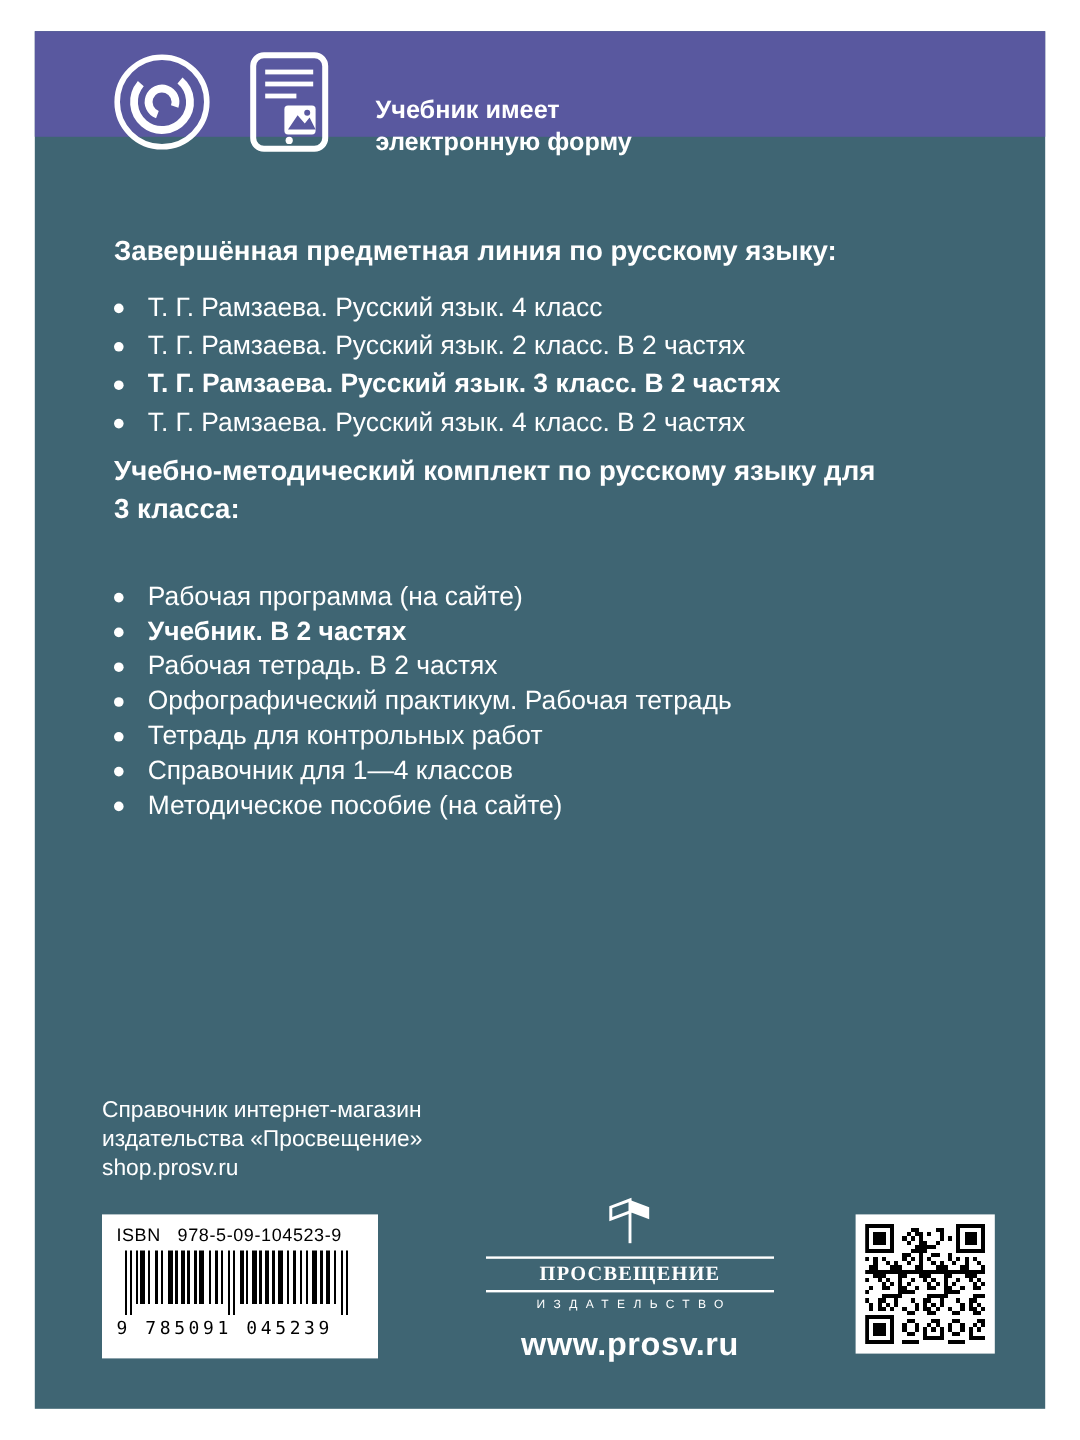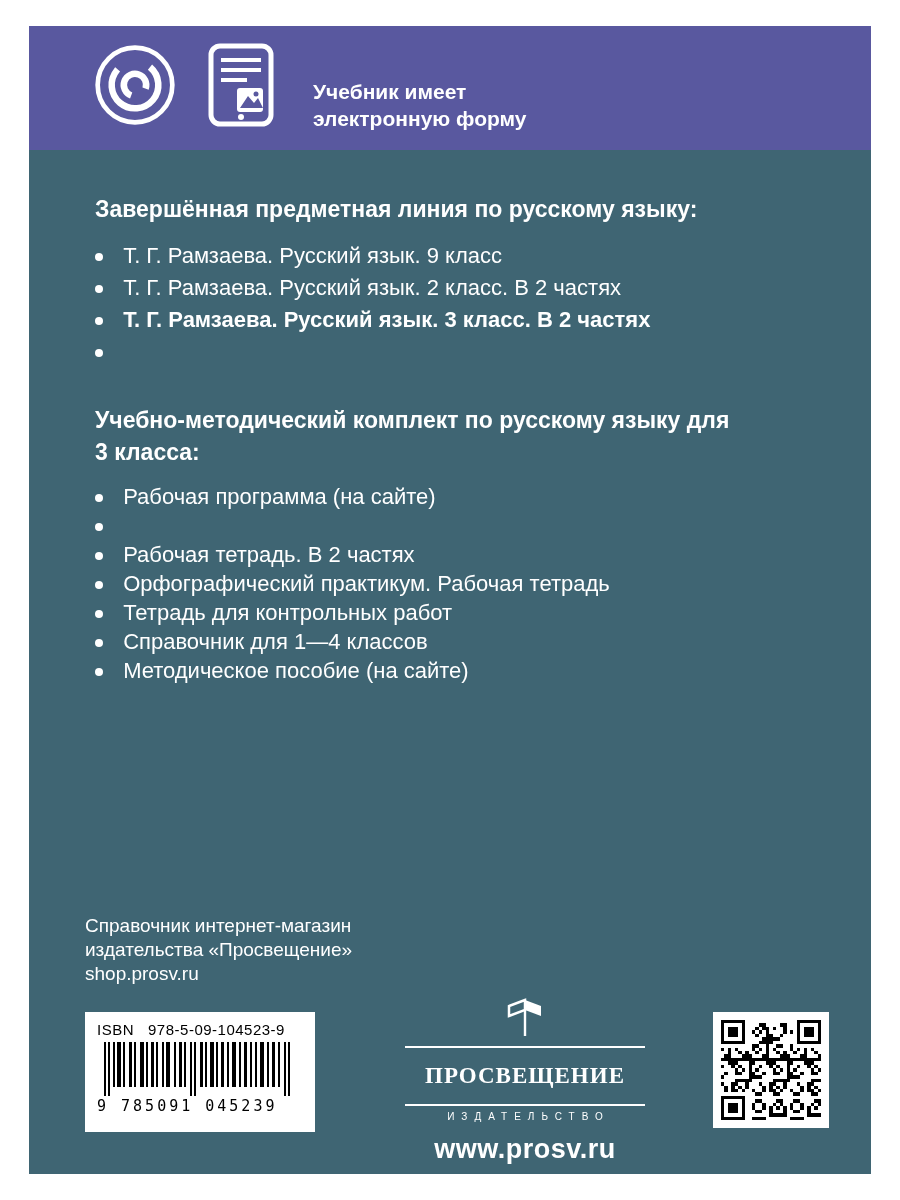"Учебник имеет" .band { height: 124px -> 88px }
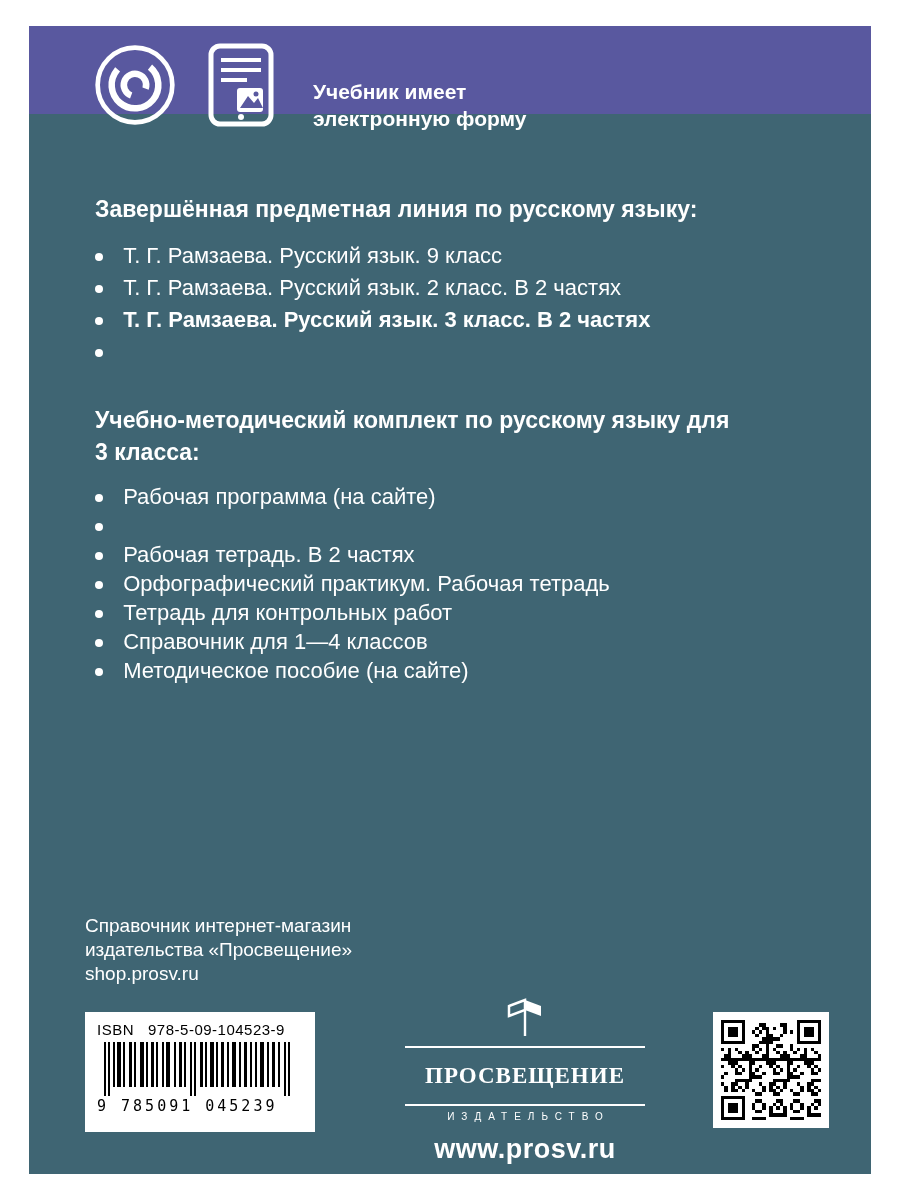"Т. Г. Рамзаева. Русский язык. 9" span.item-text { text: 9 -> 4 }
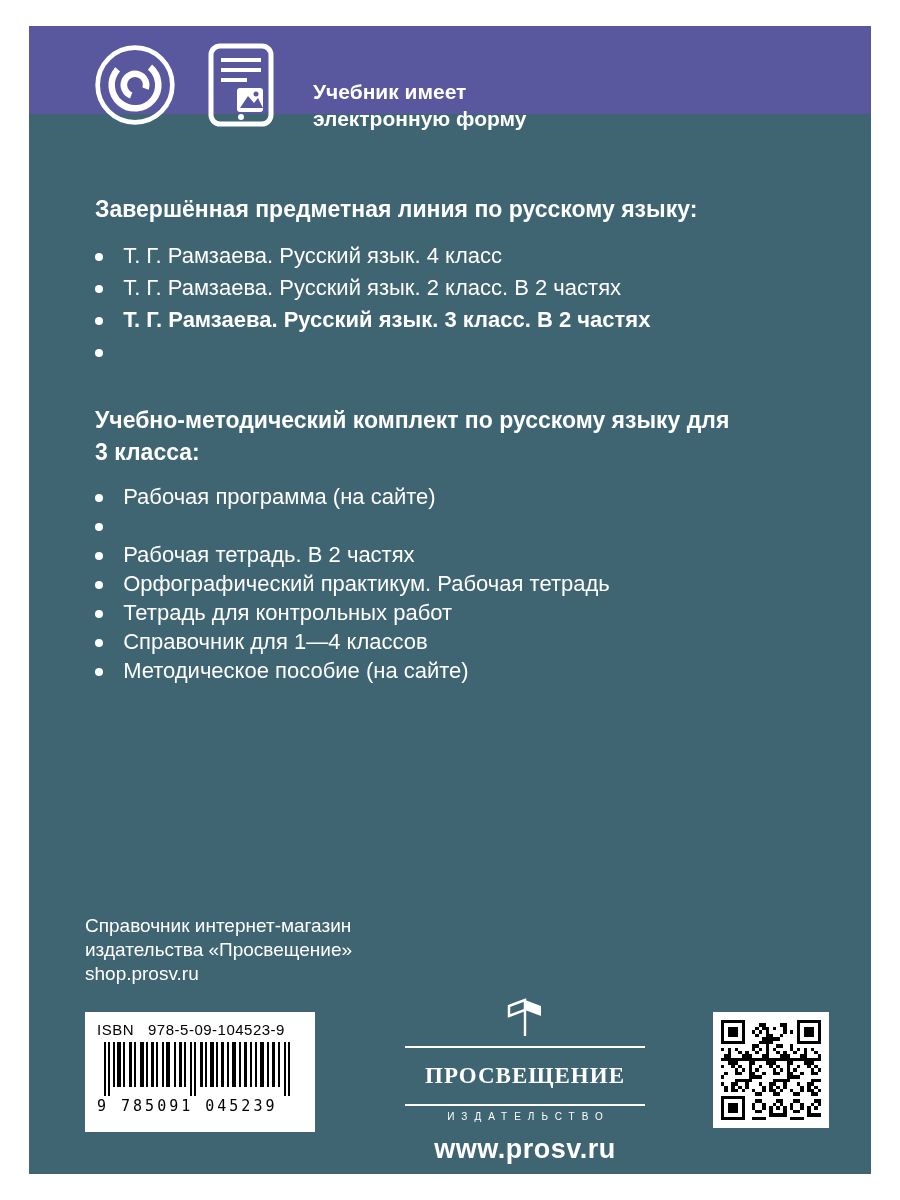"Т. Г. Рамзаева. Русский язык. 4 класс." span.item-text { html: none -> <span>Т. Г. Рамзаева. Русский язык. 4 класс. В 2 частях</span> }
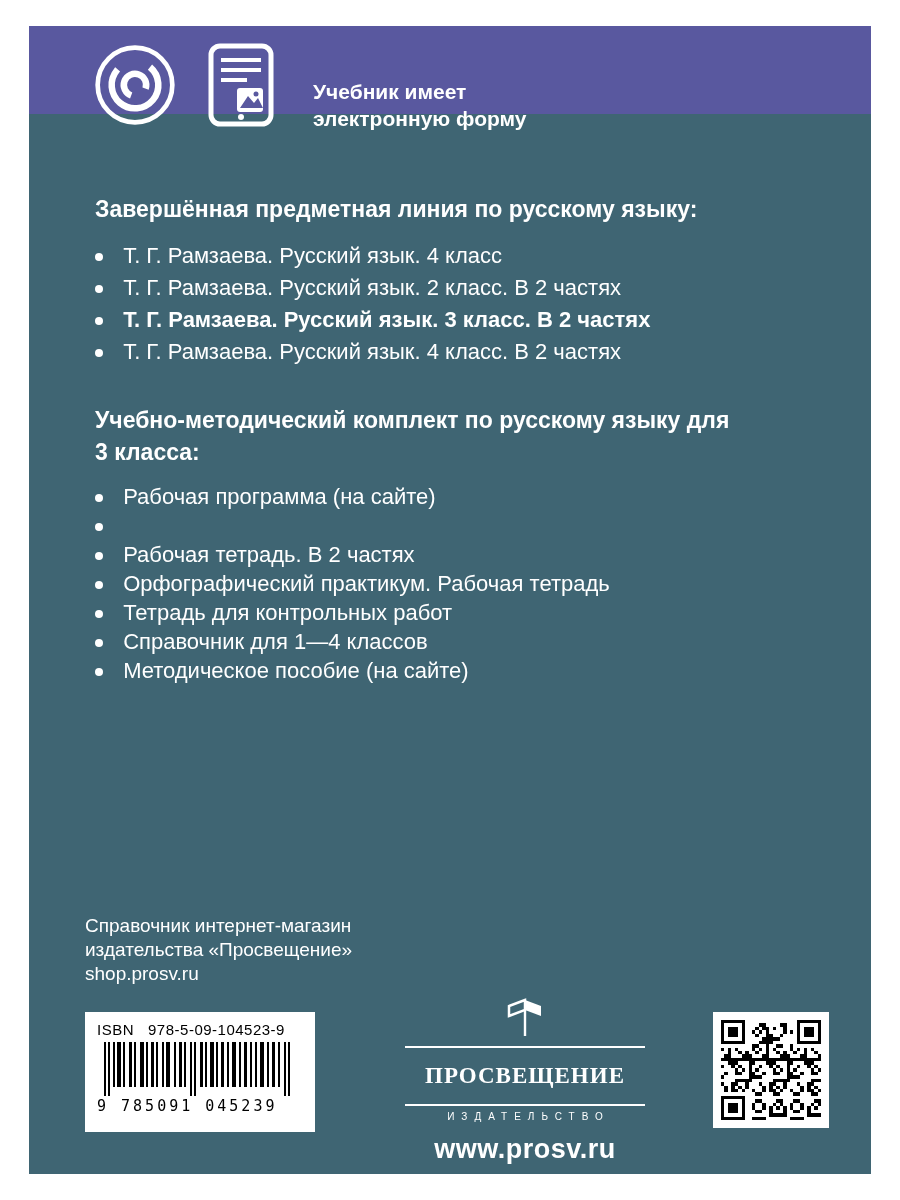"Учебно-методический комплект по русскому" .h2 { top: 378px -> 350px }
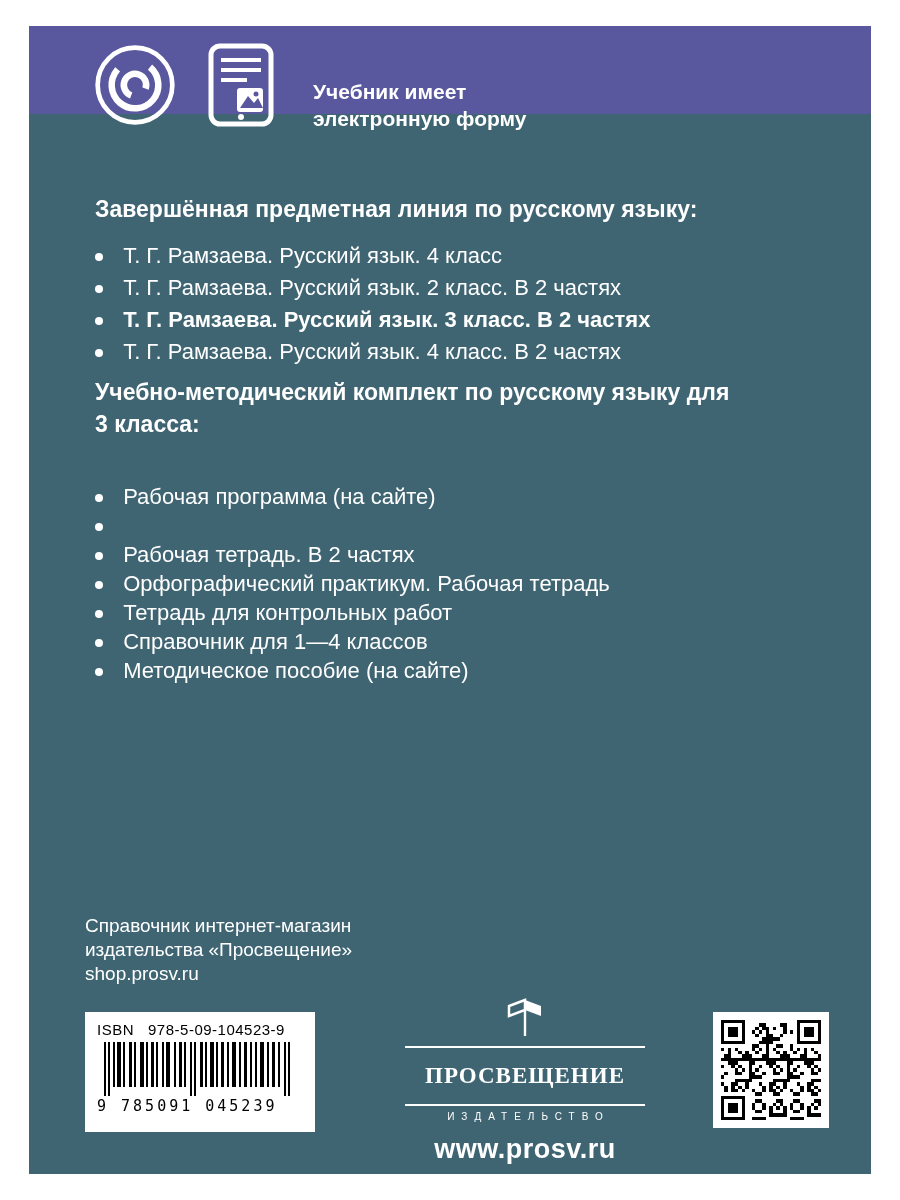"Учебник. В 2 частях" span.item-text { html: none -> <span>Учебник. В 2 частях</span> }
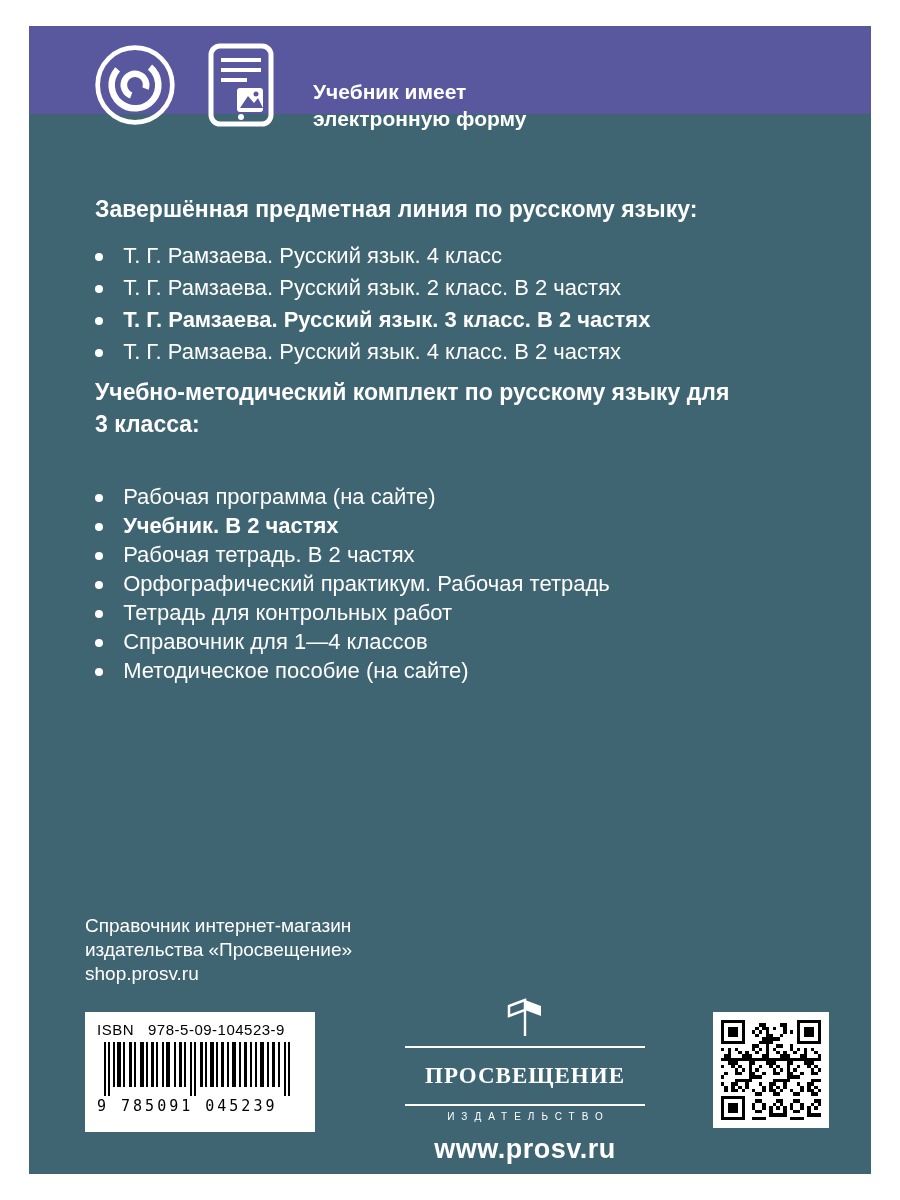"ПРОСВЕЩЕНИЕ" .pub-name { font-size: 23px -> 17px; padding: 15px 0 -> 3px 0 }
